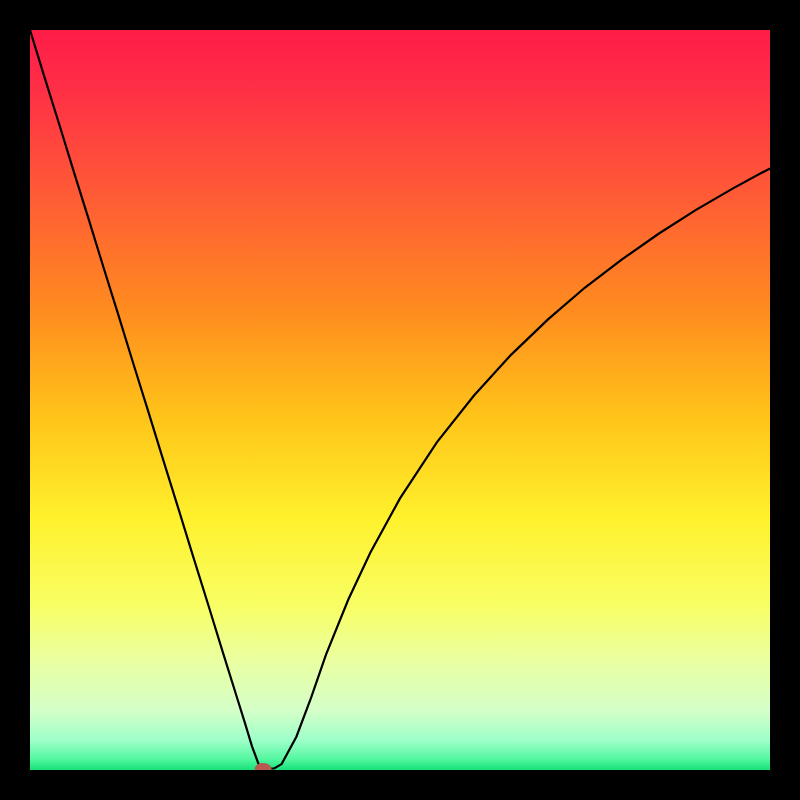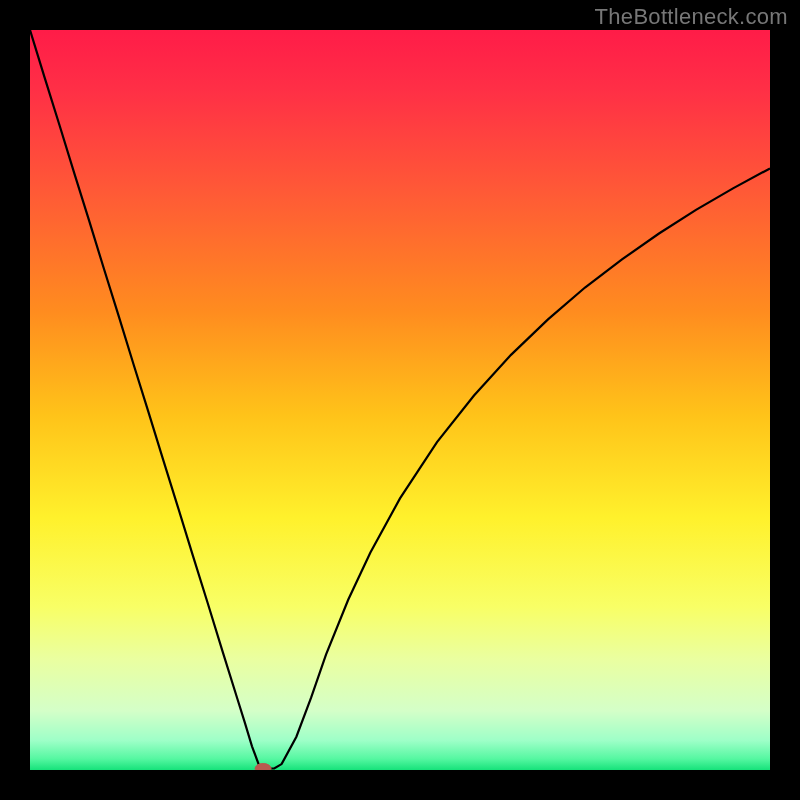"TheBottleneck.com" div.watermark { html: <div>TheBottleneck.com</div> -> none }
